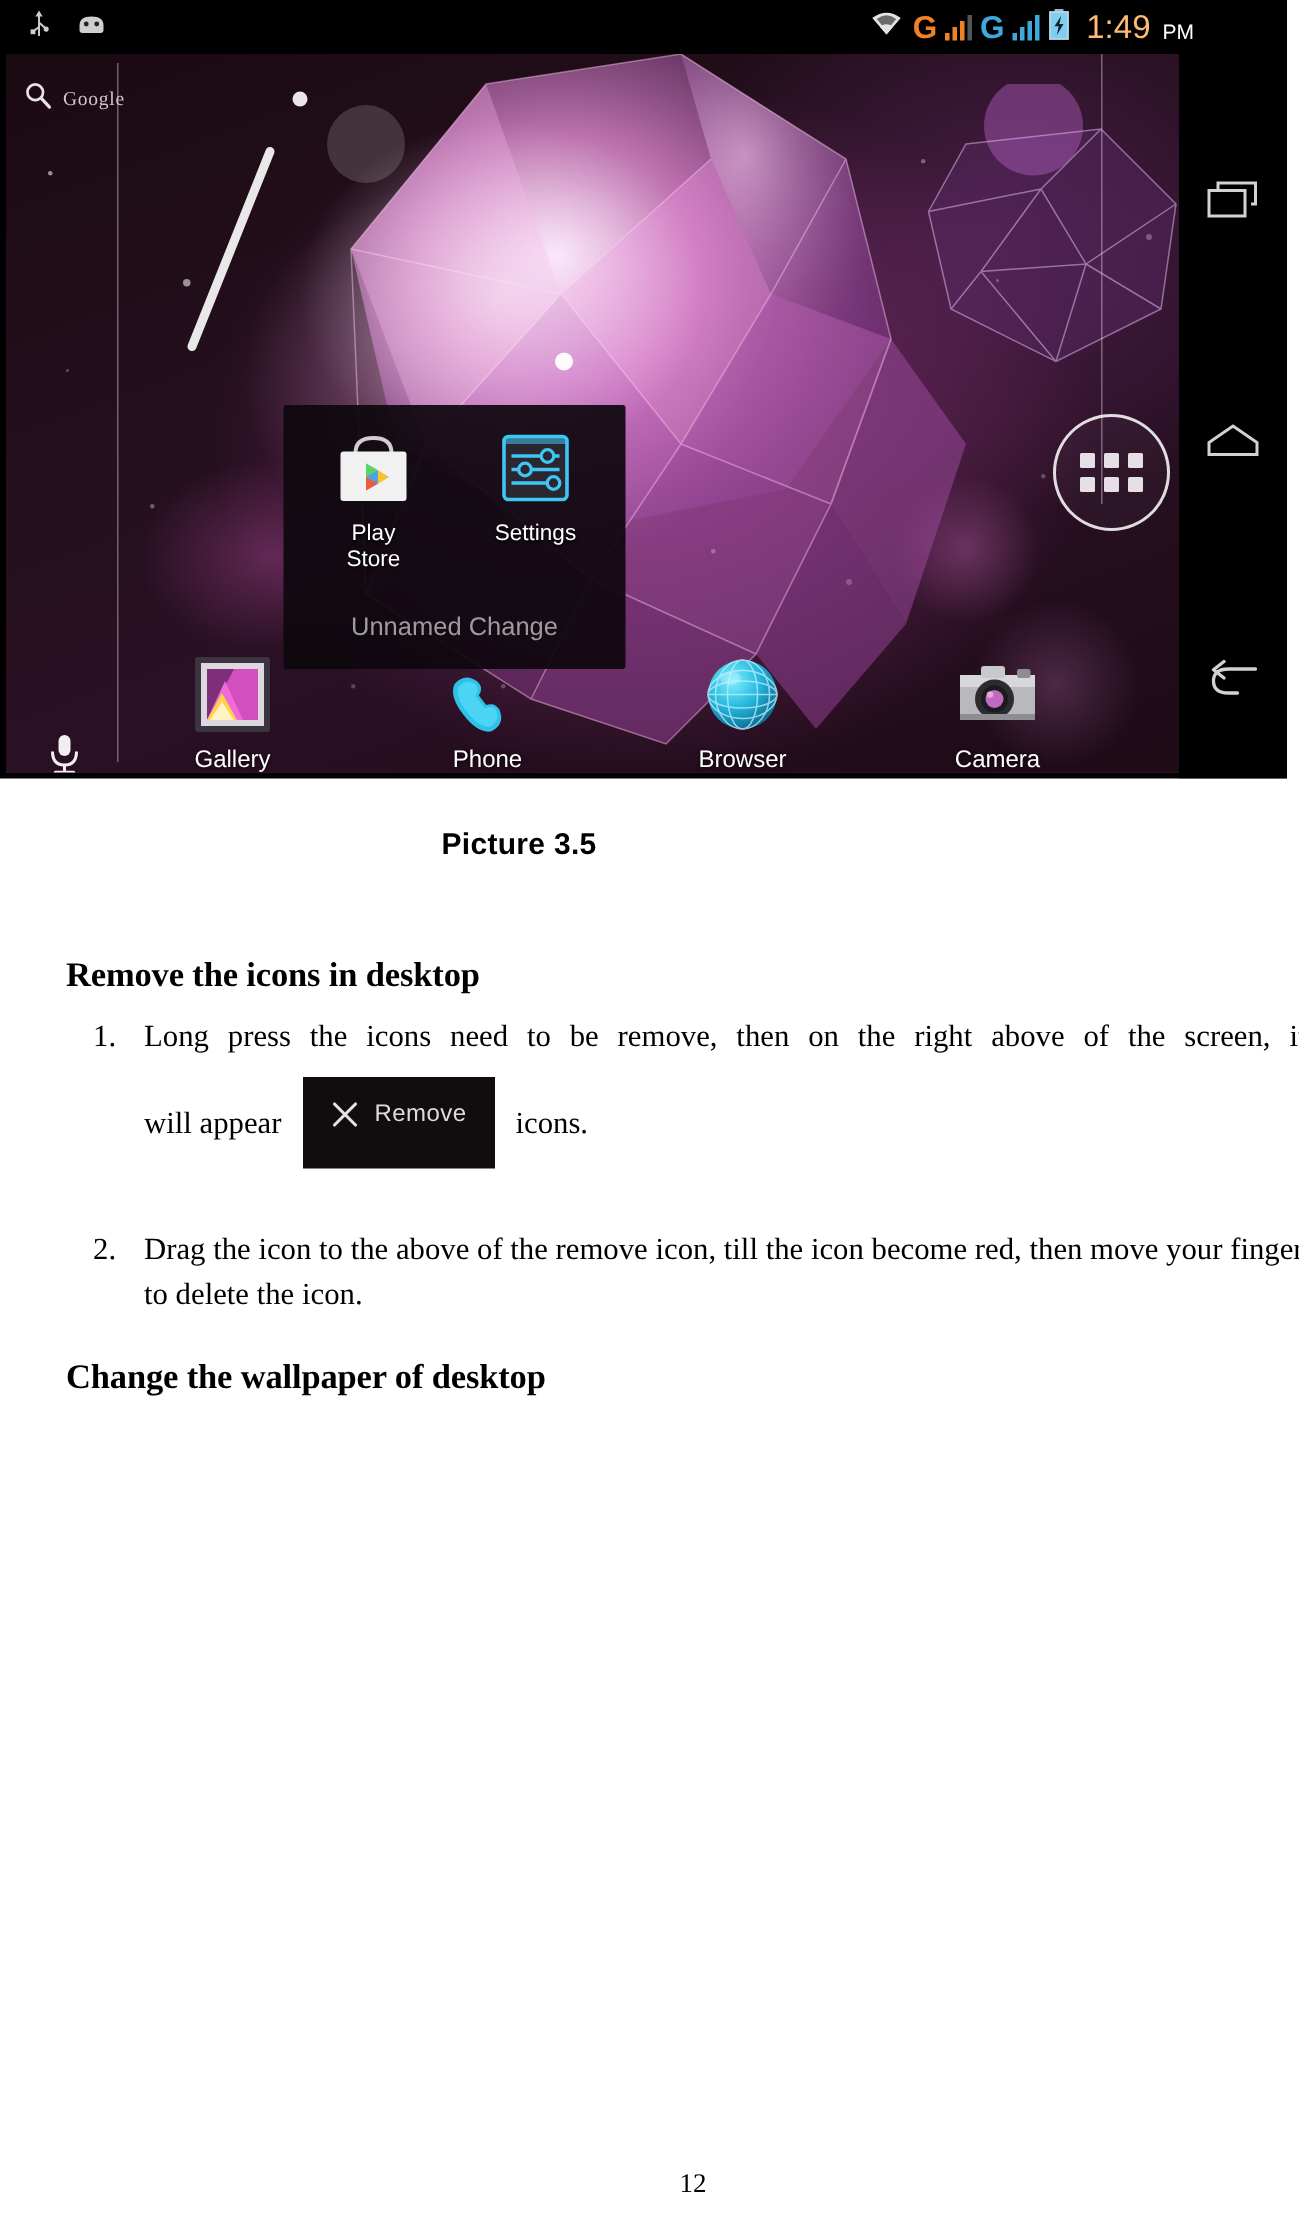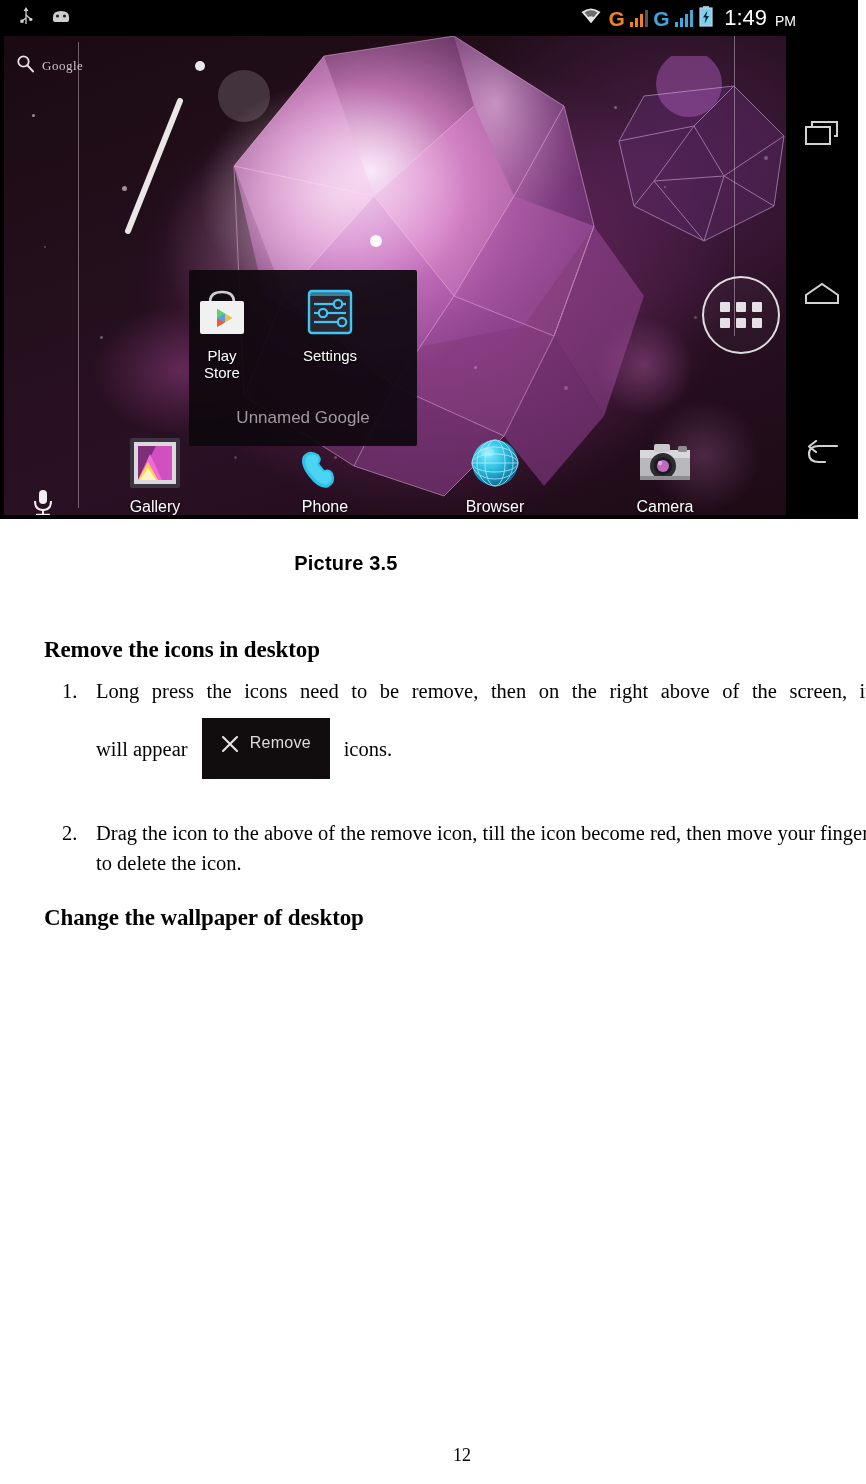"1:49" .sb-time { color: #ffffff -> #fdba74 }
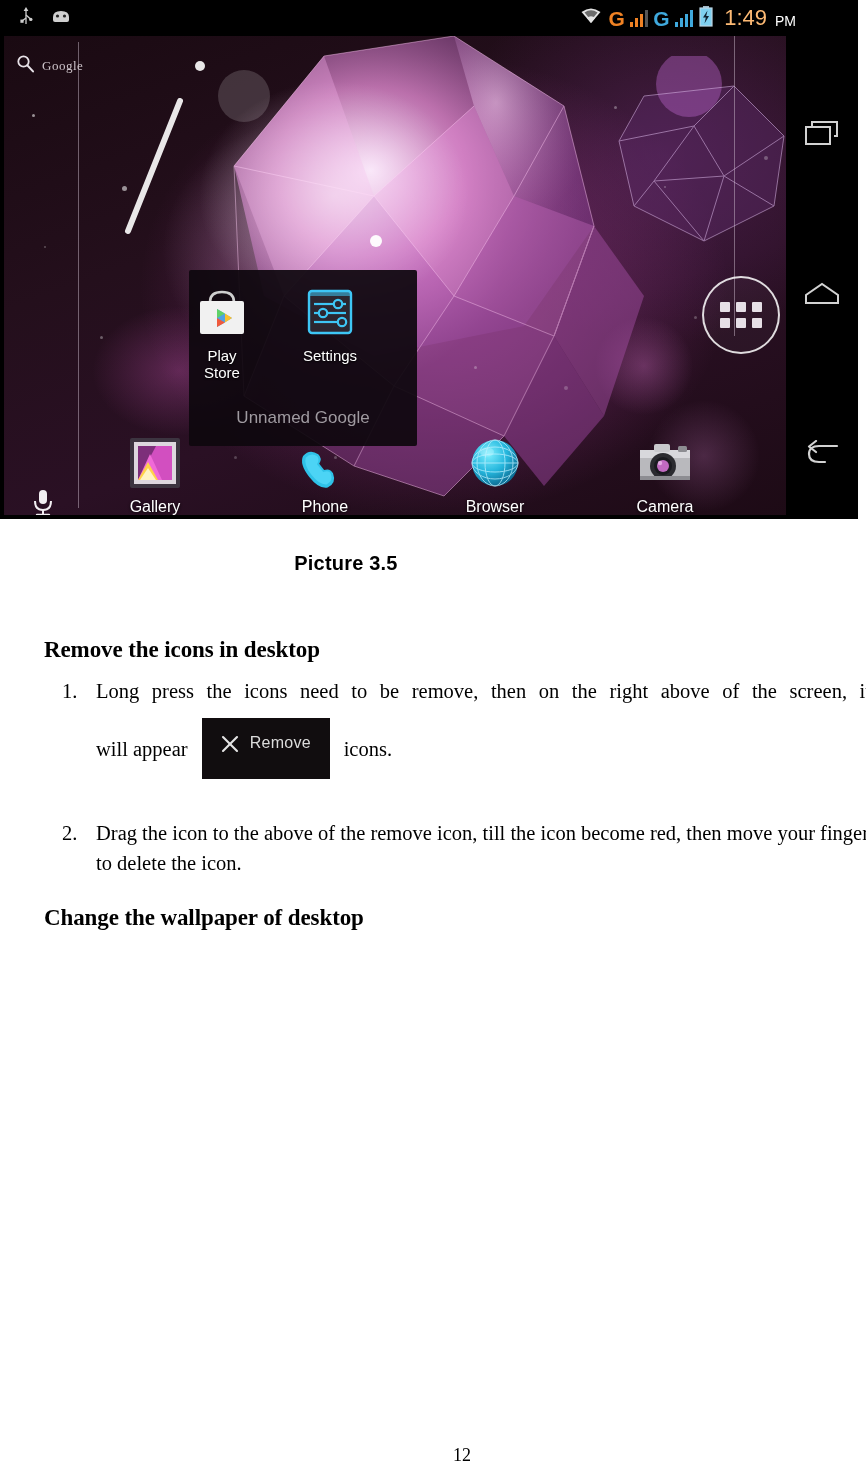"Play Store" .folder-apps { justify-content: none -> center }
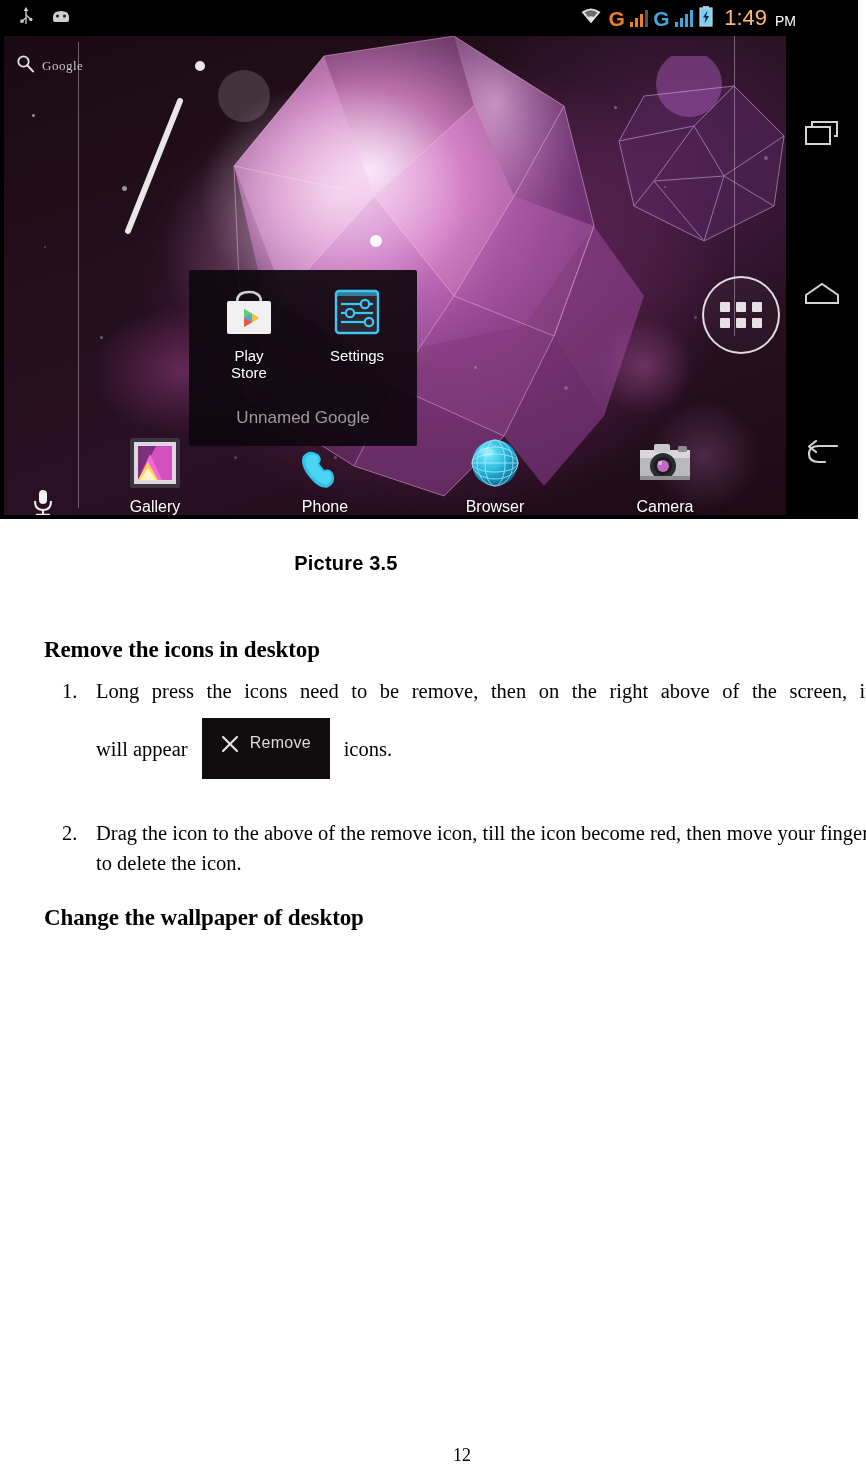"Unnamed Google" div.folder-name { text: Google -> Change }
